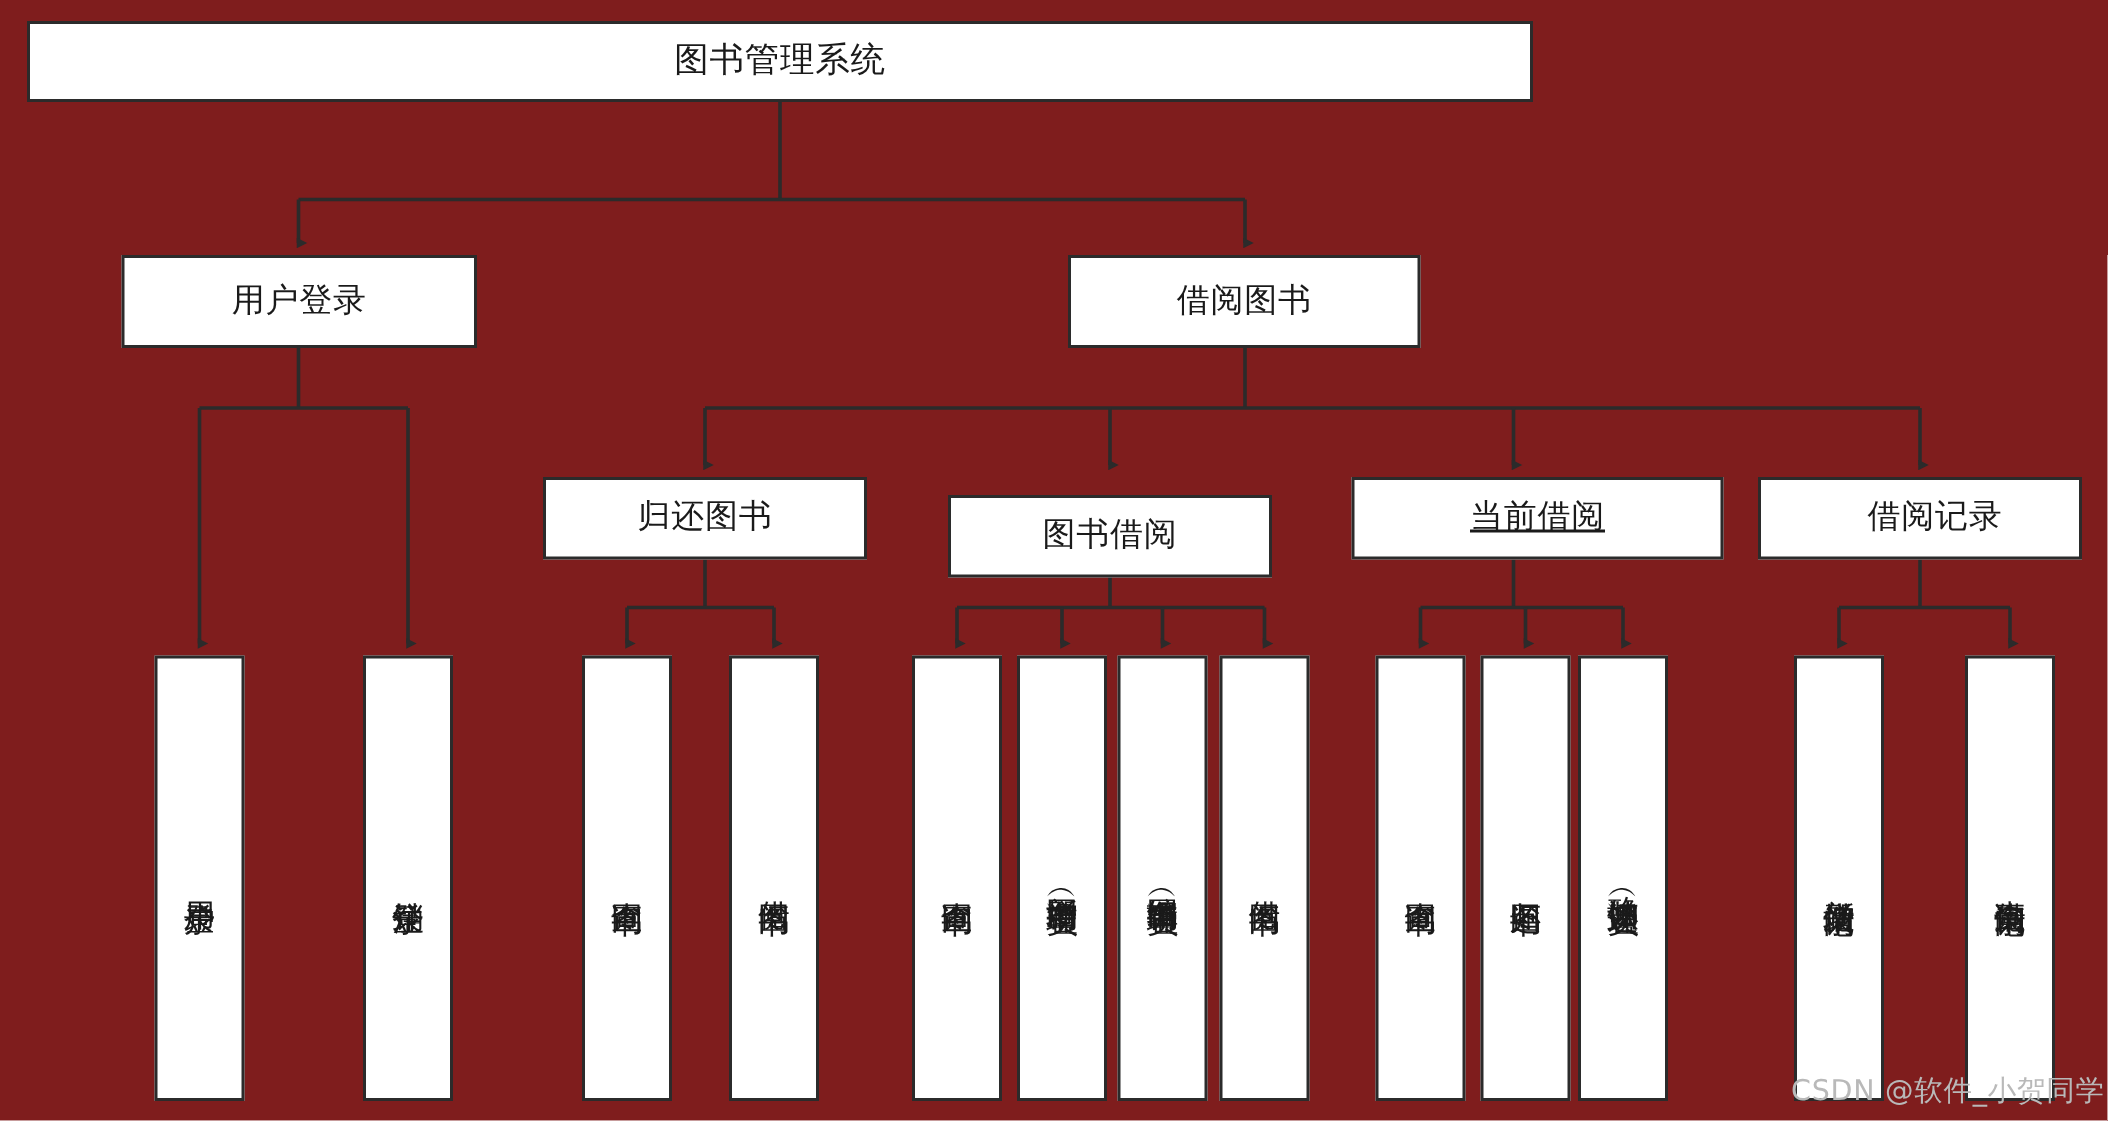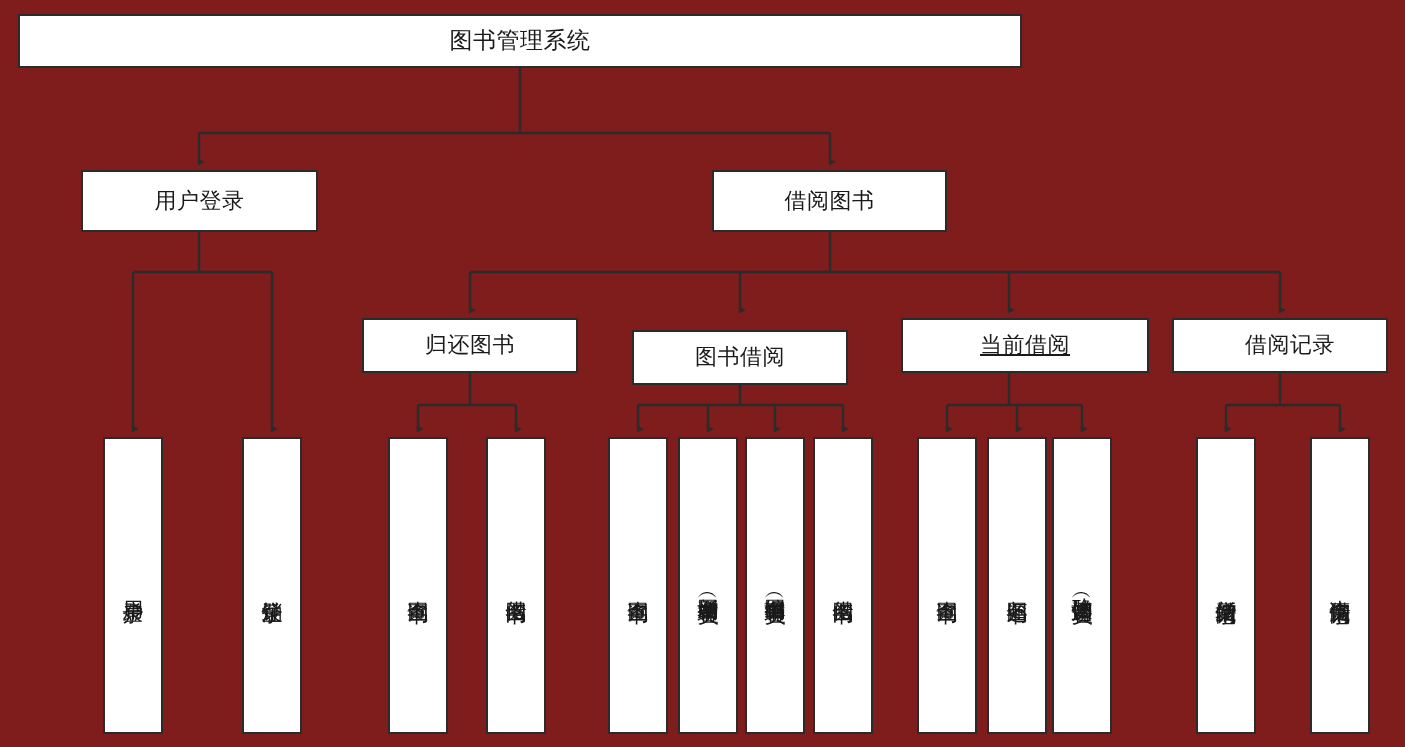"CSDN @软件_小贺同学" div.watermark { html: none -> <div>CSDN @软件_小贺同学</div> }
